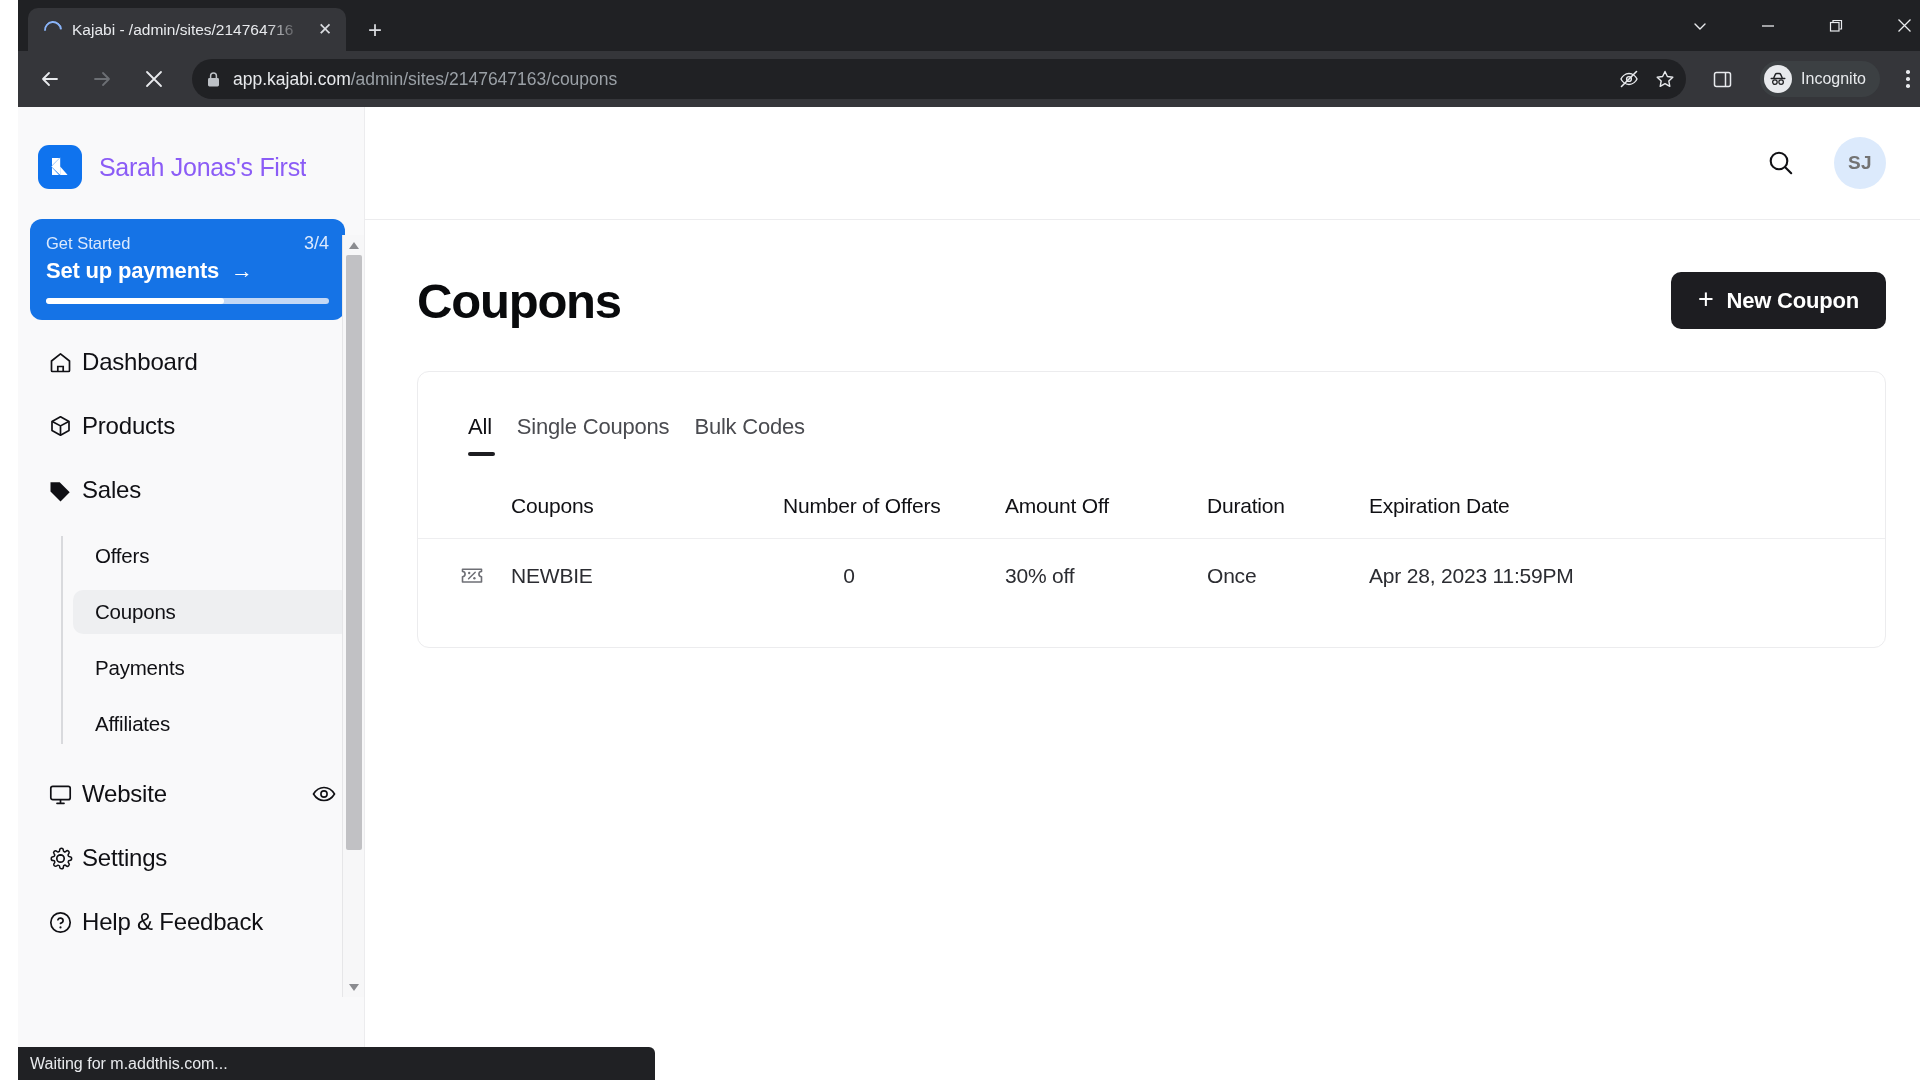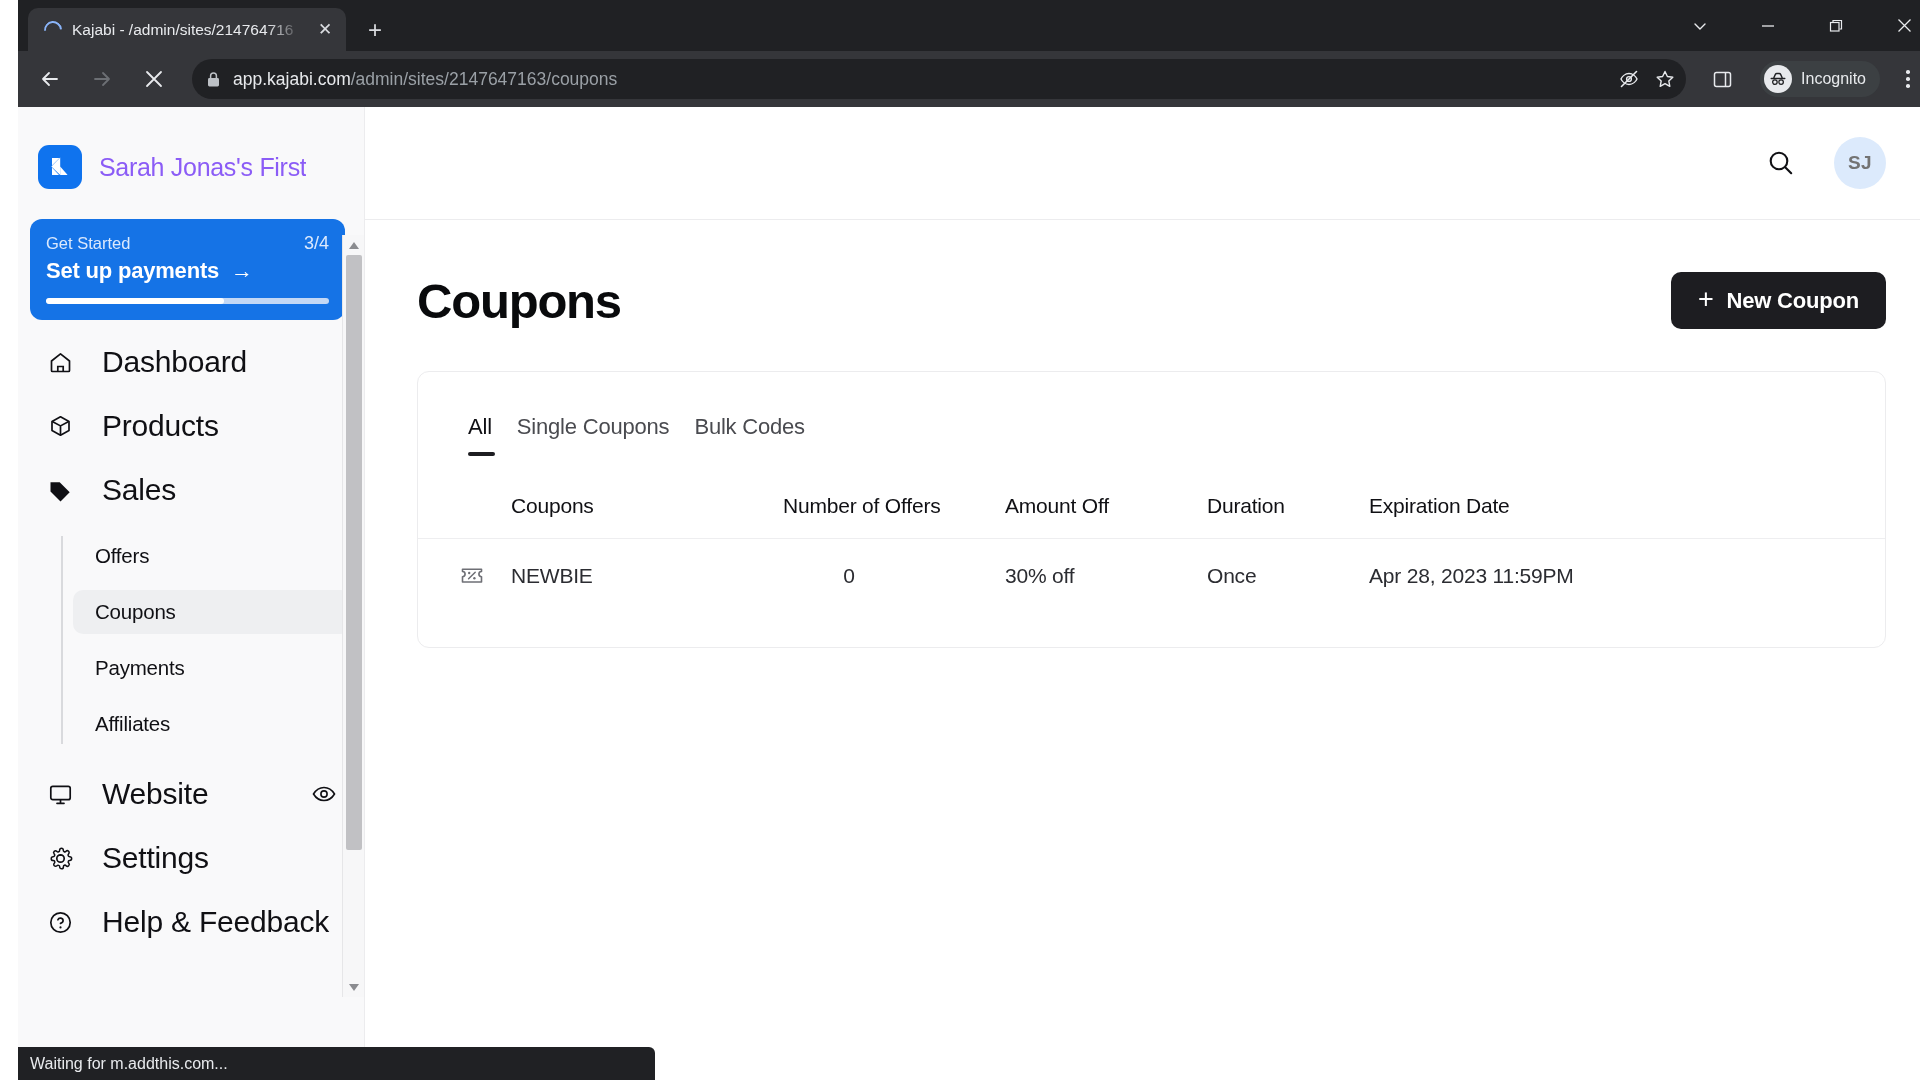"Dashboard" .nav-item { font-size: 30px -> 24px; gap: 28px -> 8px }
